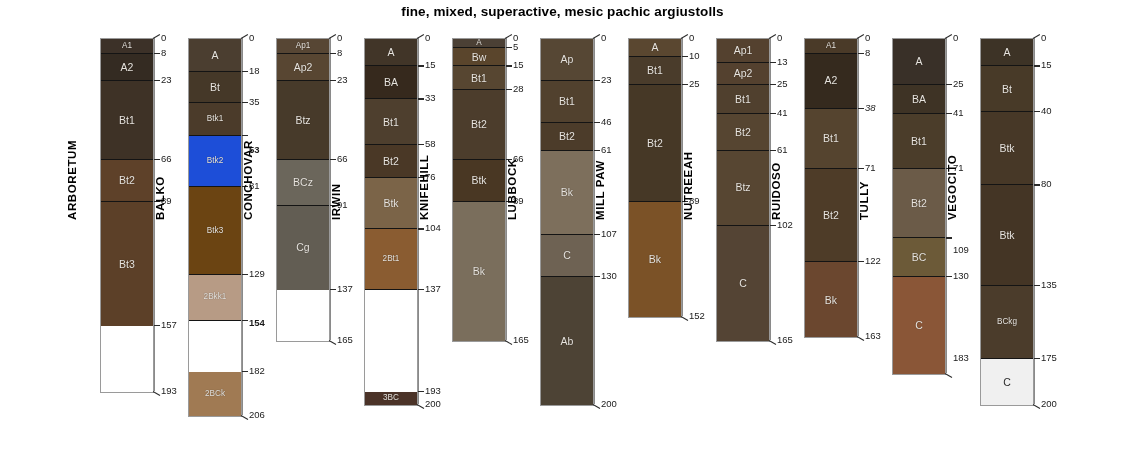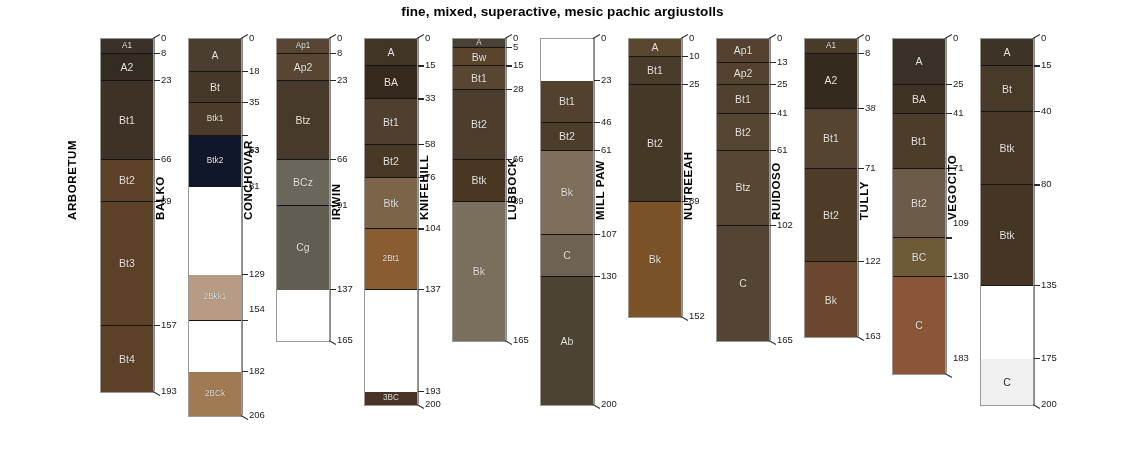"Ap" div.horizon { html: none -> <div> <span>Ap</span> </div> }
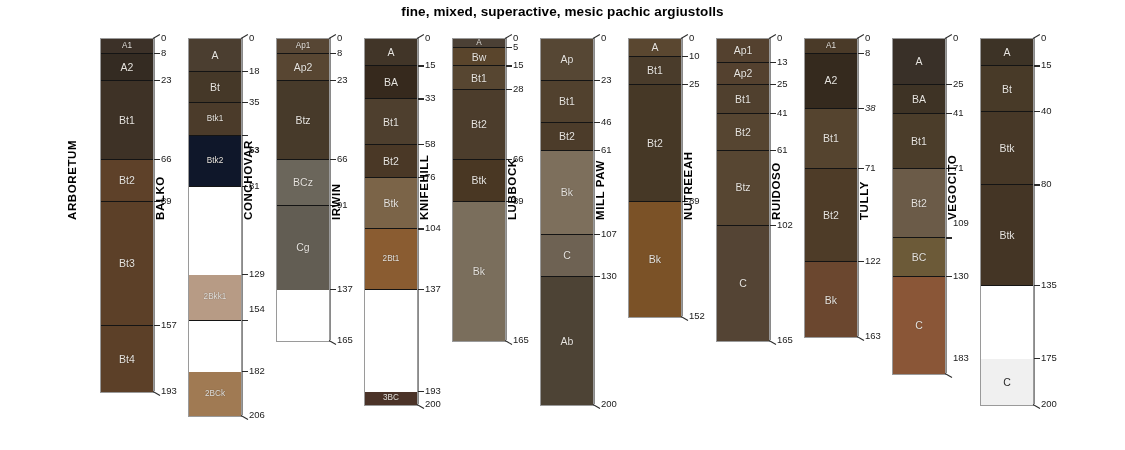"Btk2" div.horizon { background: #0f172a -> #1d4ed8 }
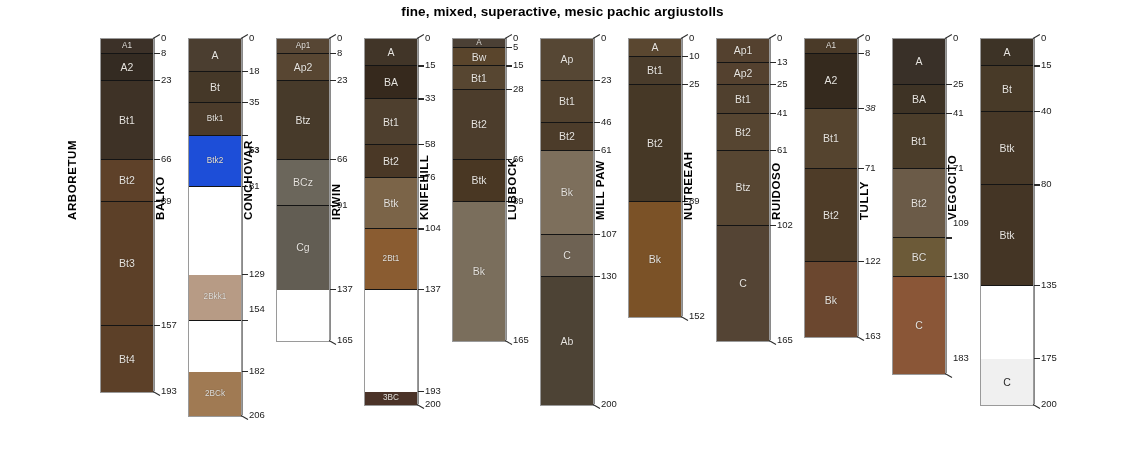"Btk3" div.horizon { html: none -> <div> <span>Btk3</span> </div> }
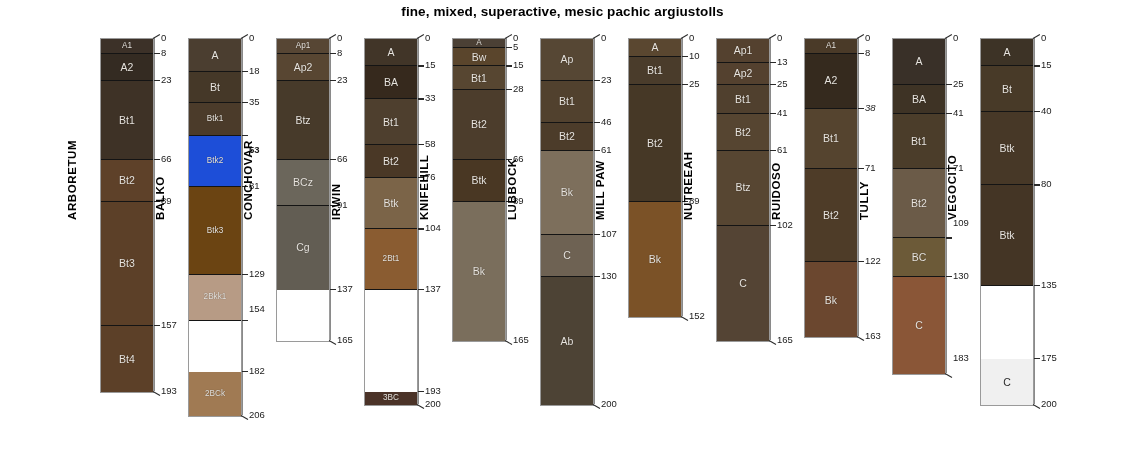"109" div.tick-lbl { top: 223px -> 250px }
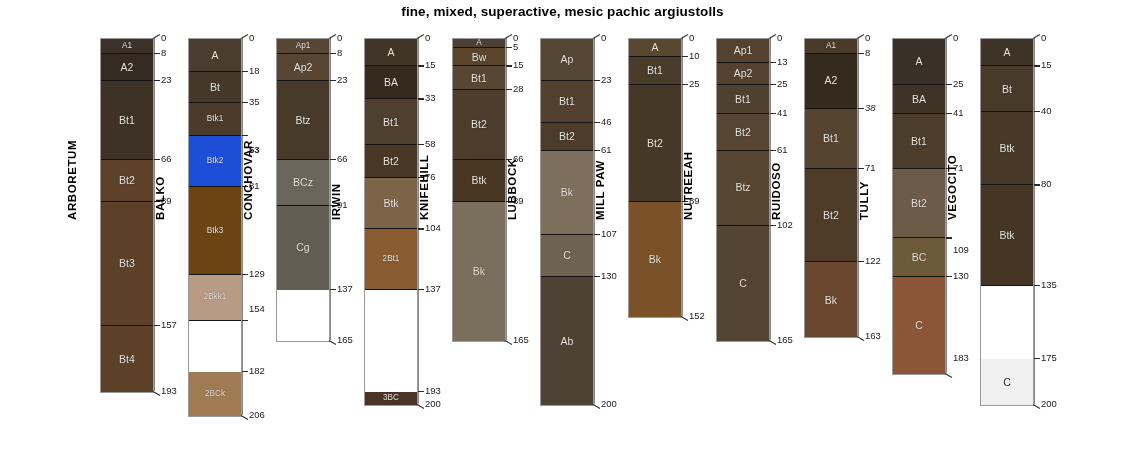"154" div.tick-lbl { font-weight: none -> bold; top: 309px -> 323px }
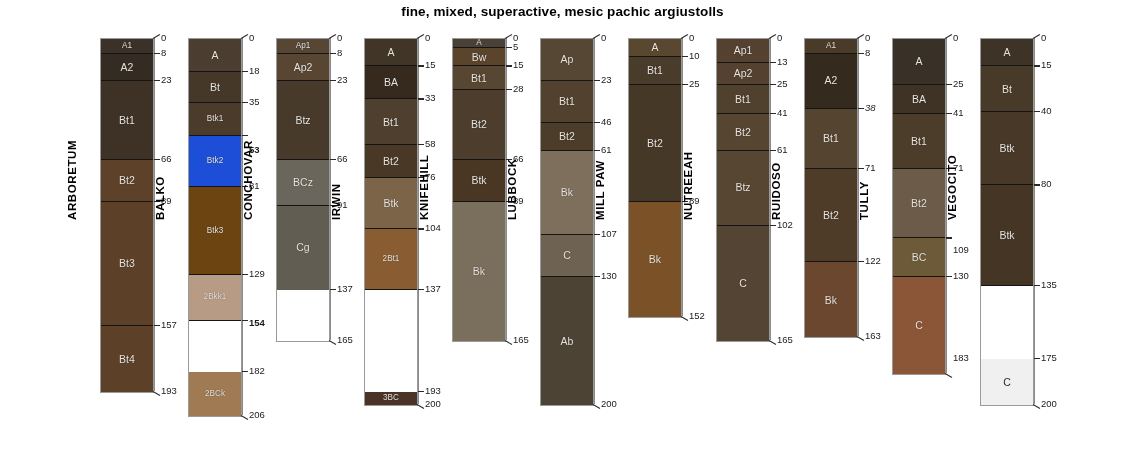"BCkg" div.horizon { html: none -> <div> <span>BCkg</span> </div> }
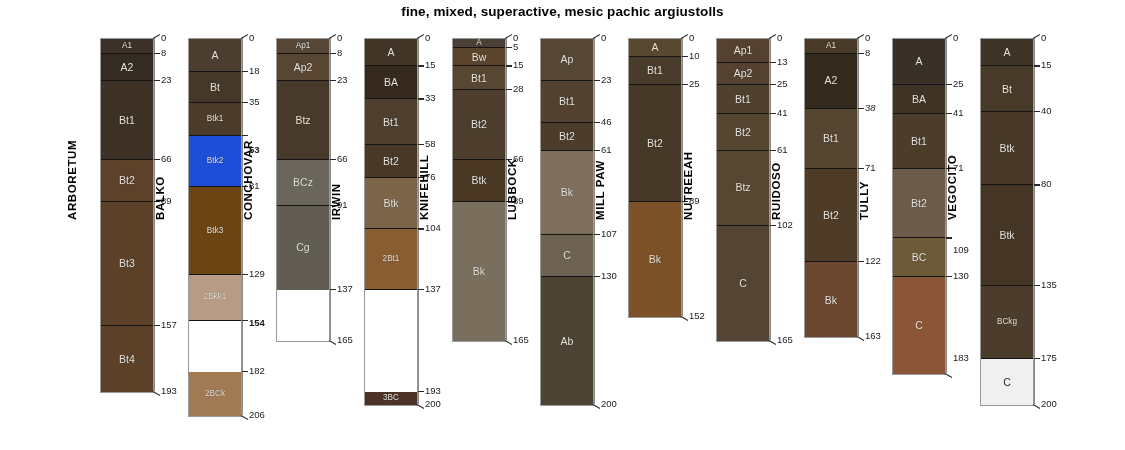"Bt4" div.horizon { html: <div> <span>Bt4</span> </div> -> none }
